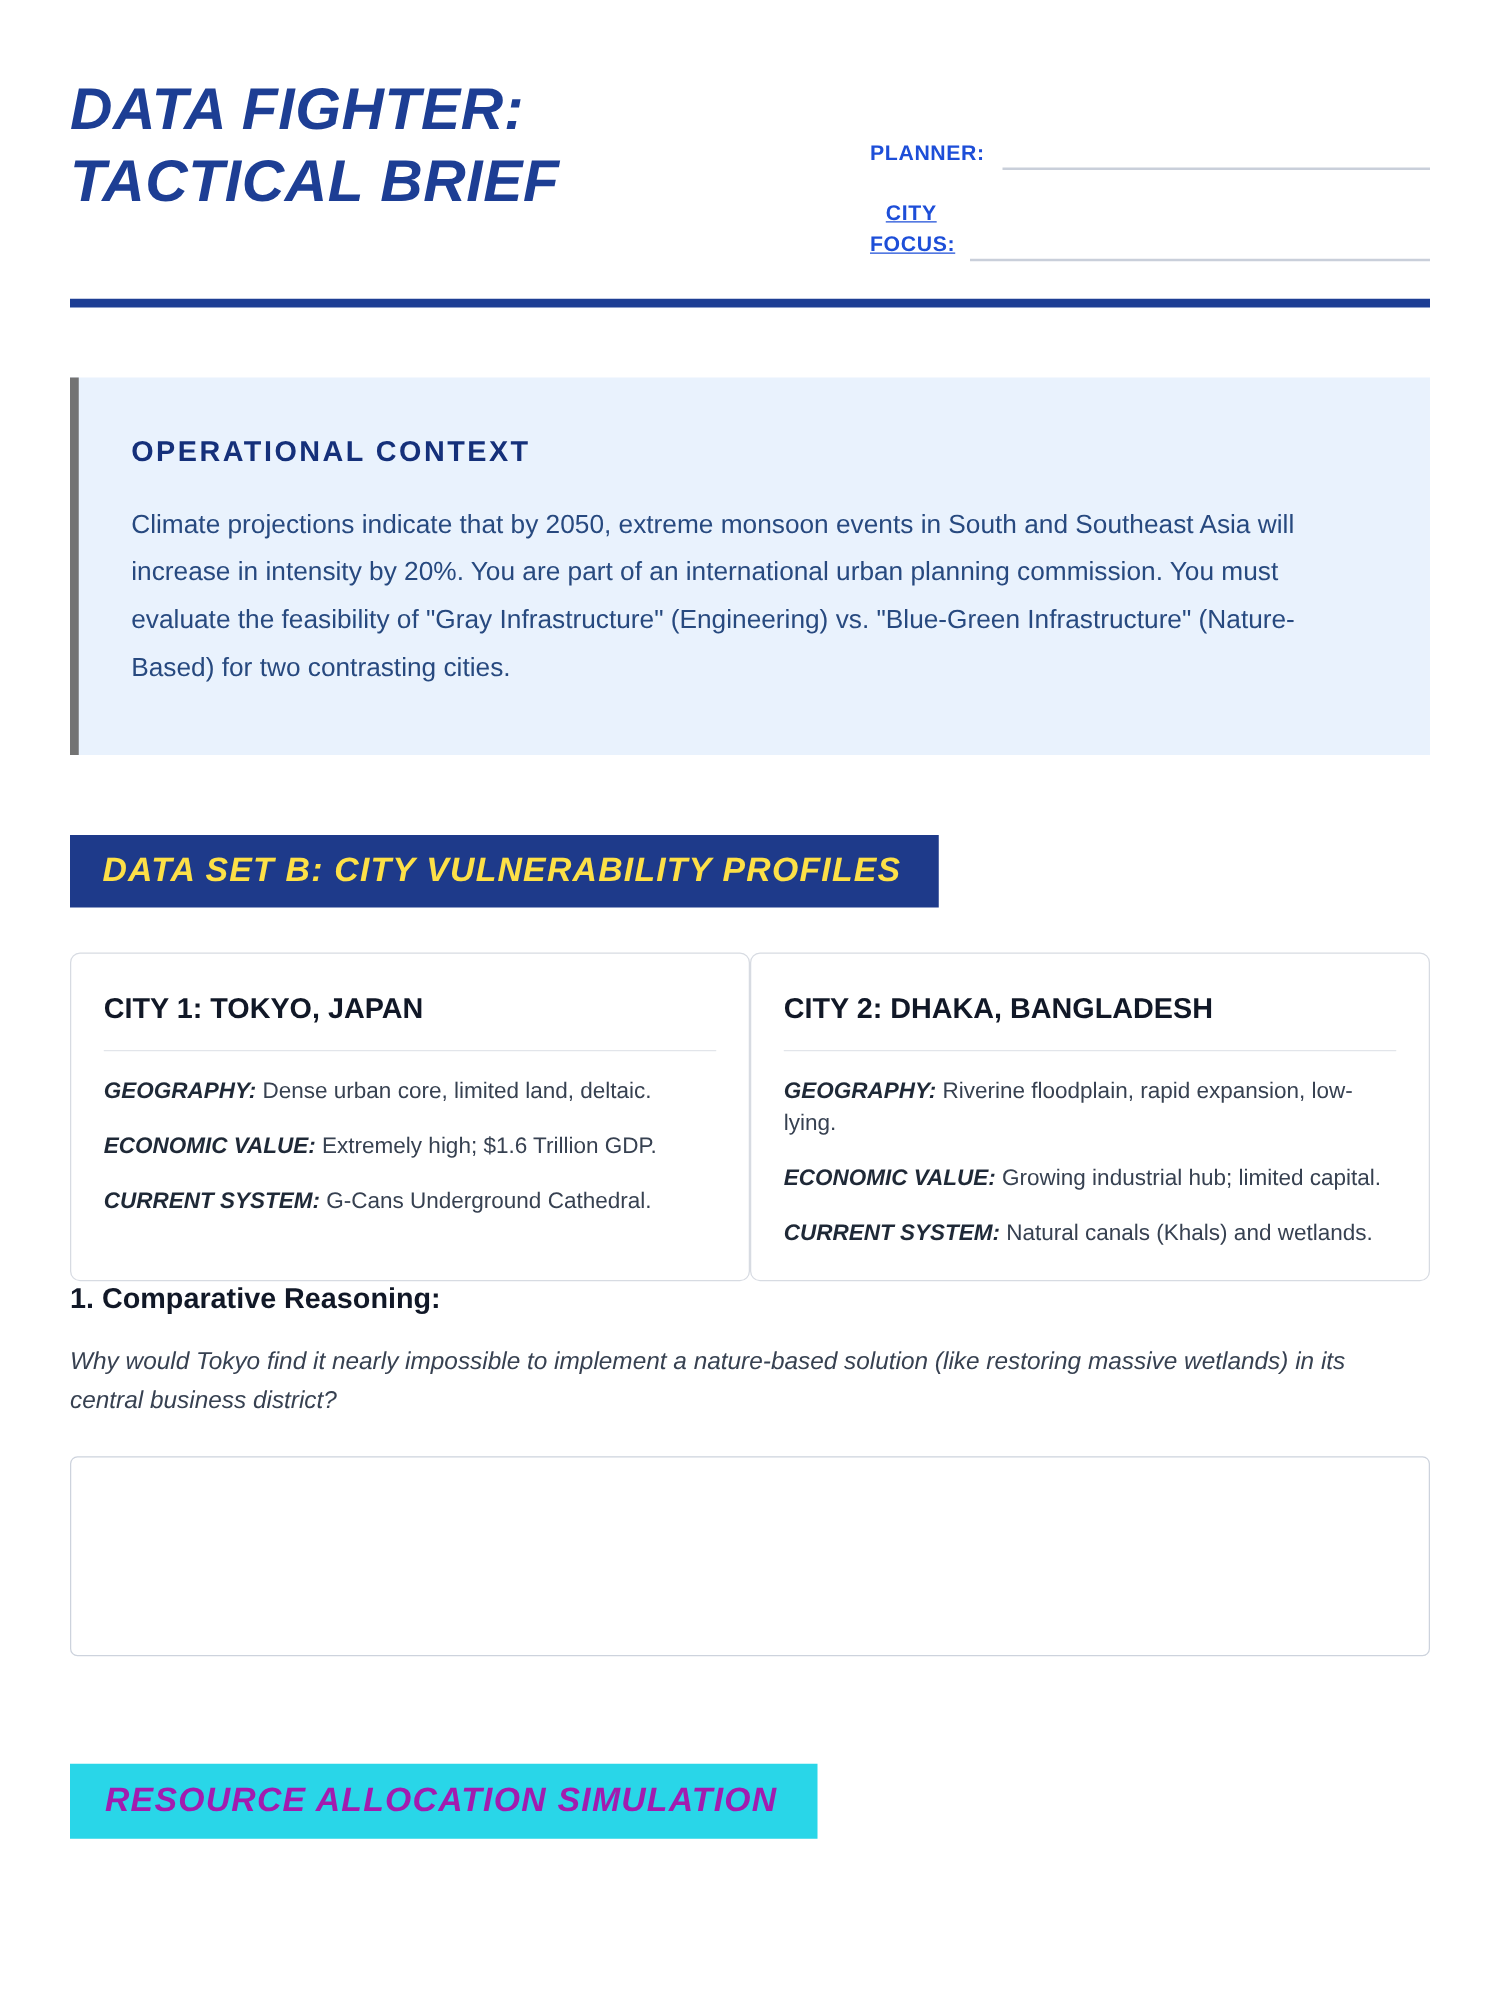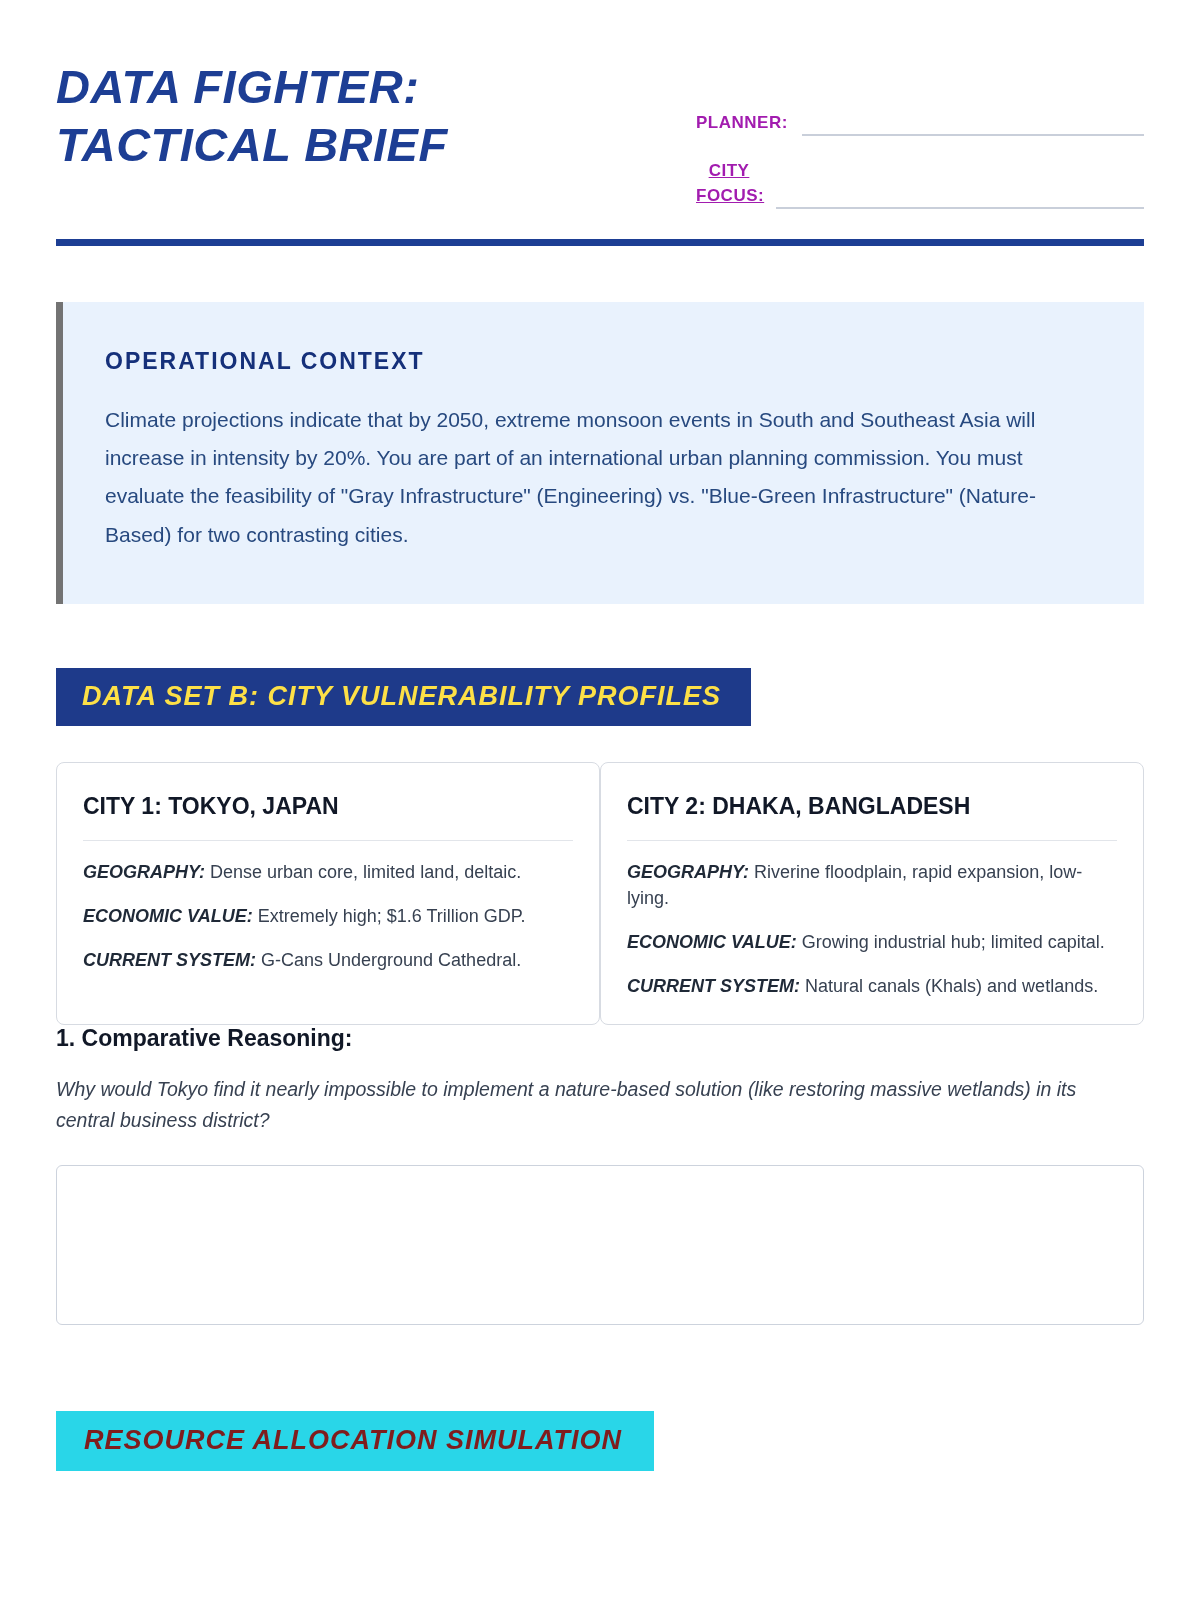"PLANNER:" .field-label { color: #a21caf -> #1d4ed8 }
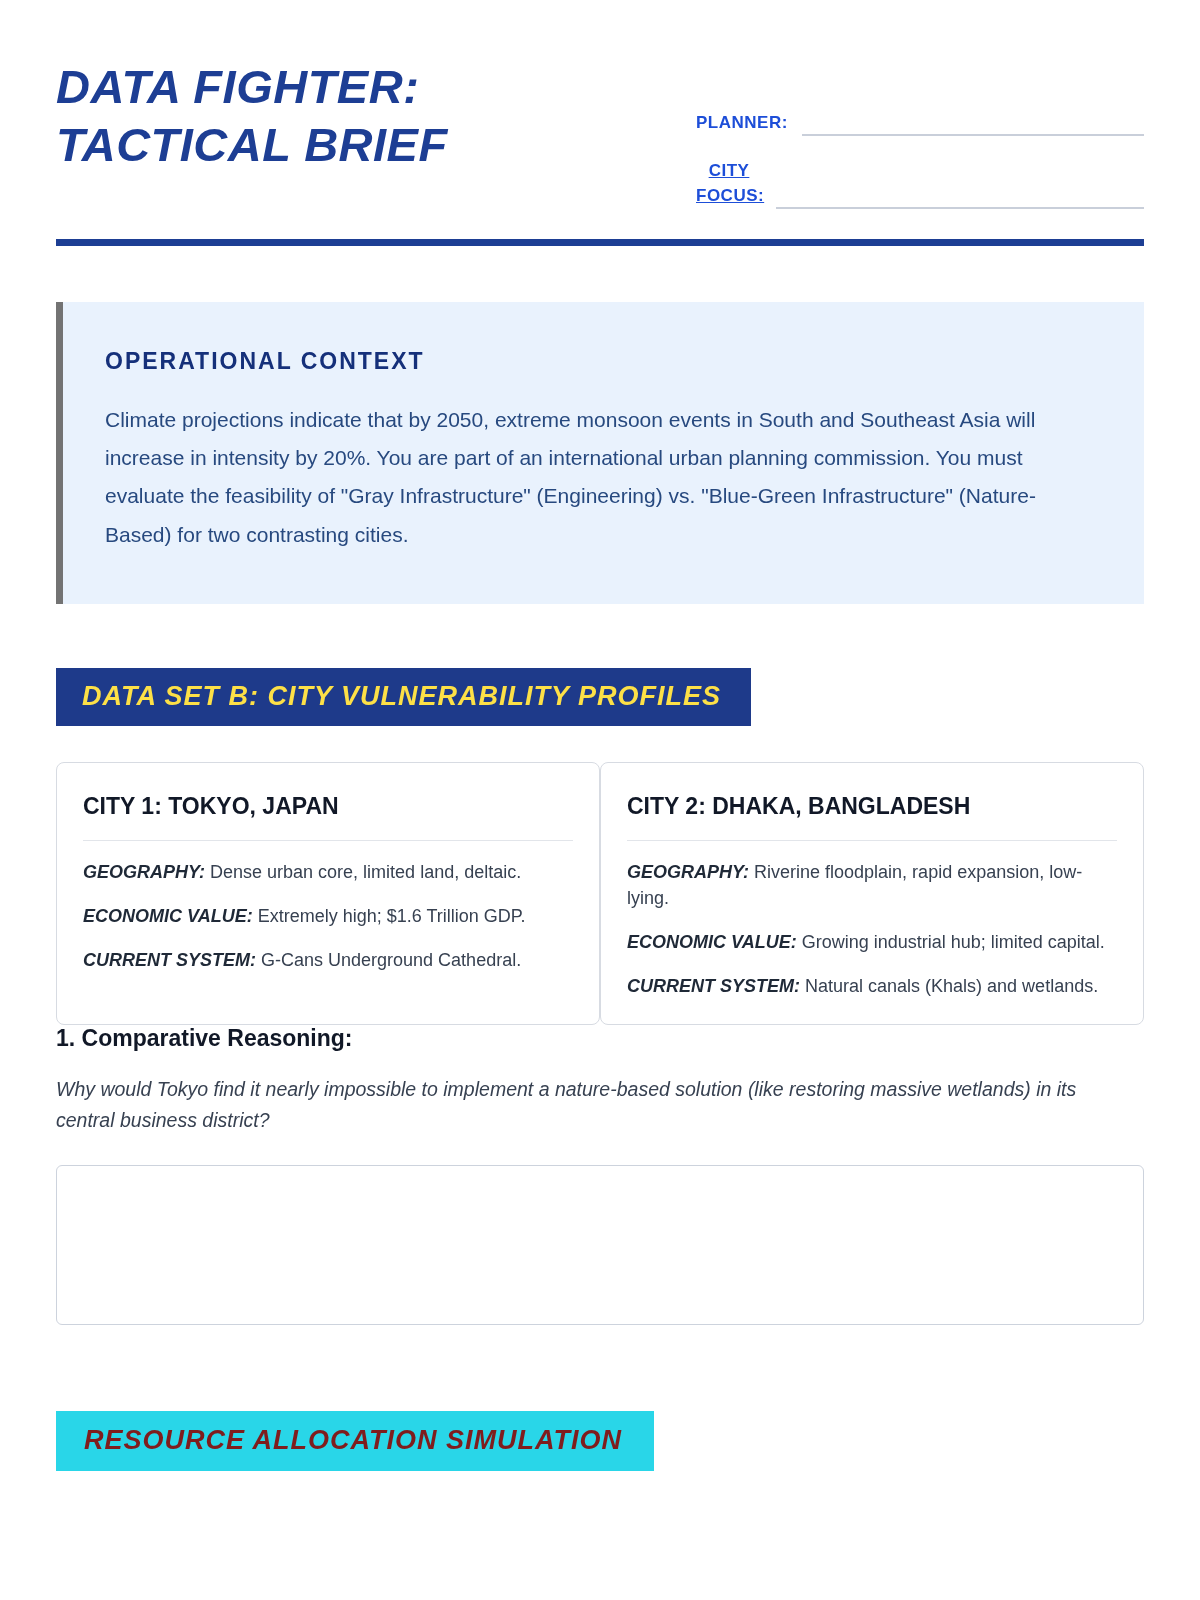"RESOURCE ALLOCATION SIMULATION" .banner-cyan { color: #7f1d1d -> #a21caf }
